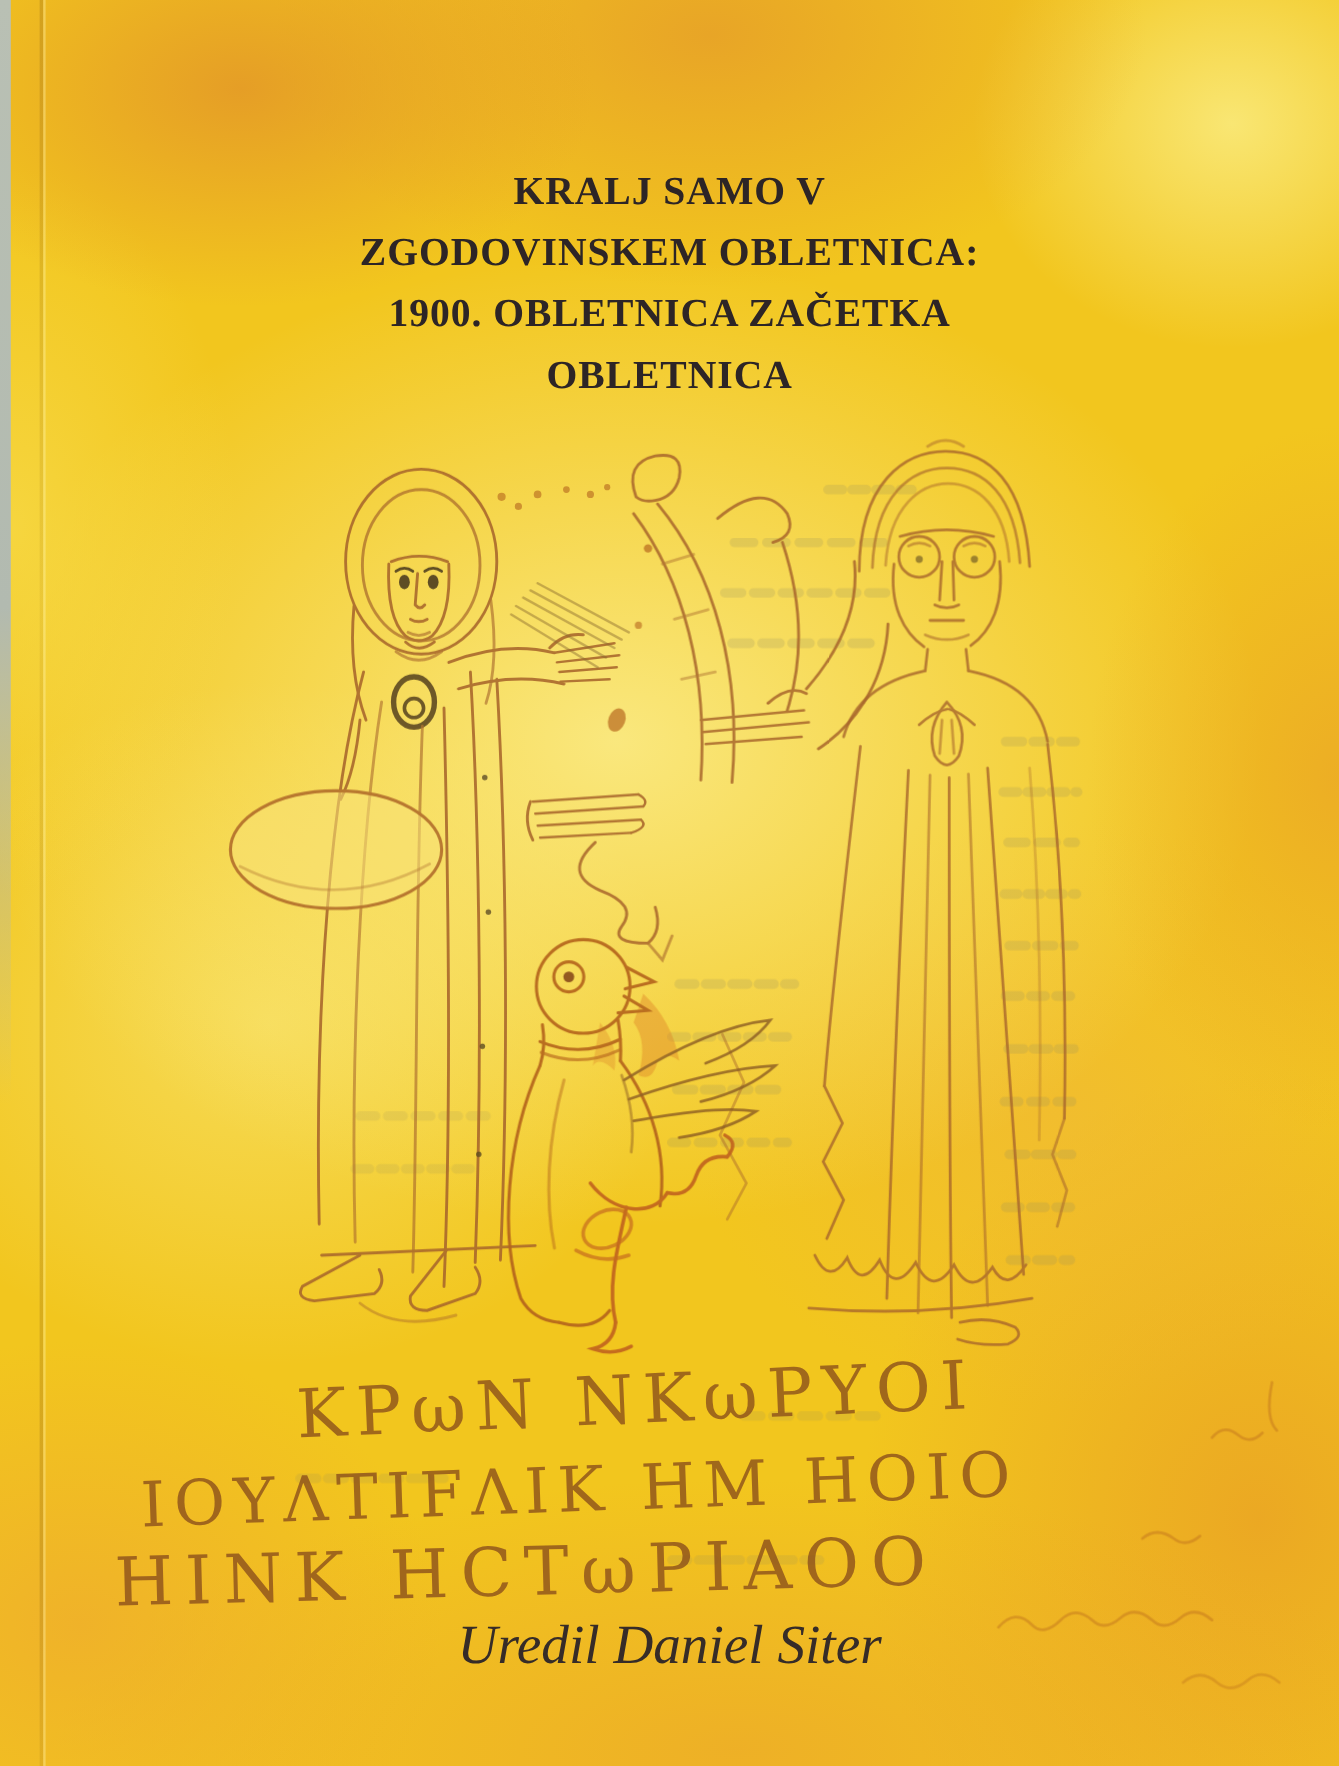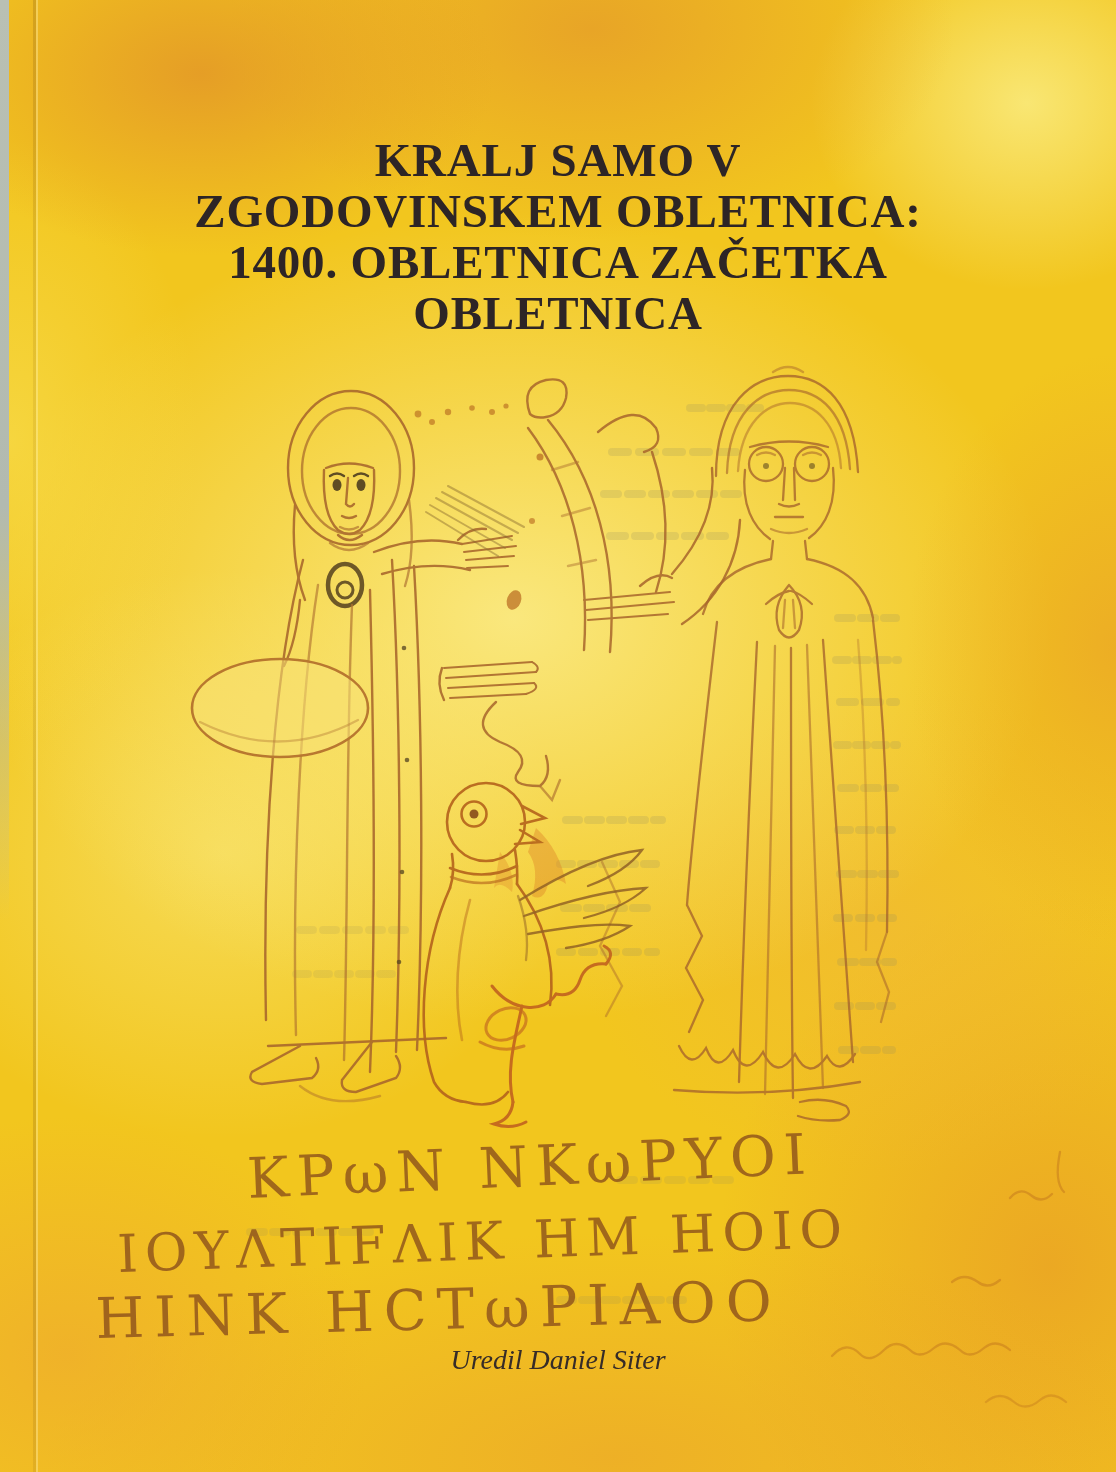"KRALJ SAMO V" .title-block { font-size: 47px -> 33px }
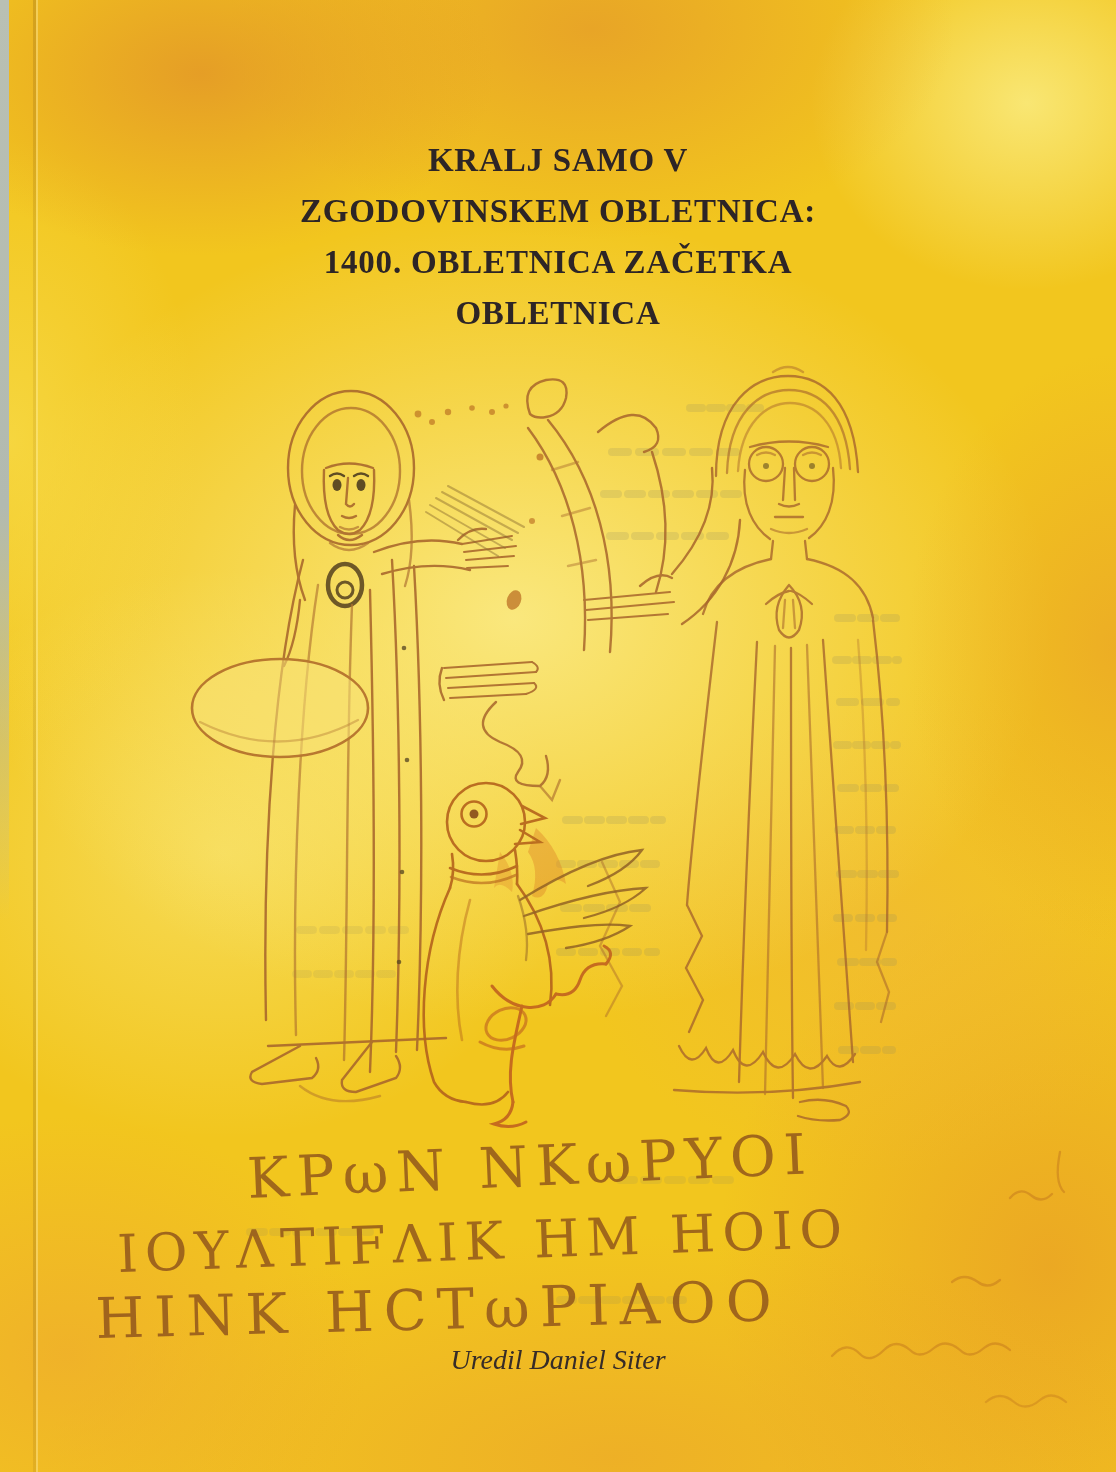"1400. OBLETNICA ZAČETKA" div { text: 1400 -> 1900 }
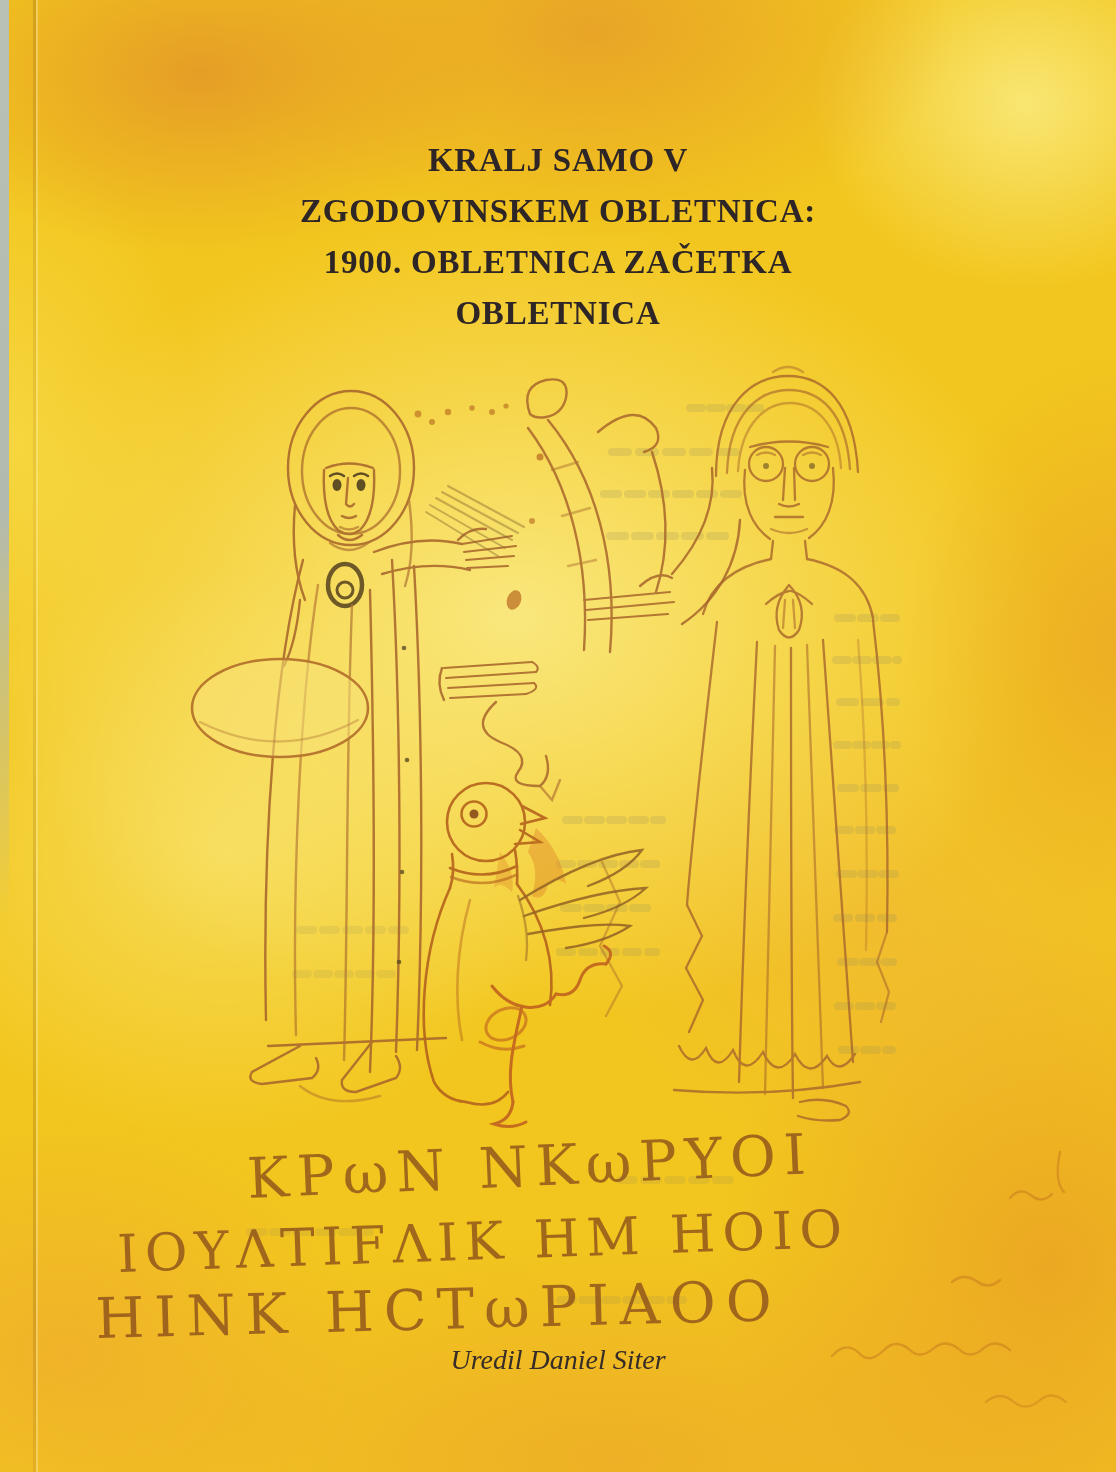"Uredil Daniel Siter" .author-line { font-size: 28px -> 46px }
